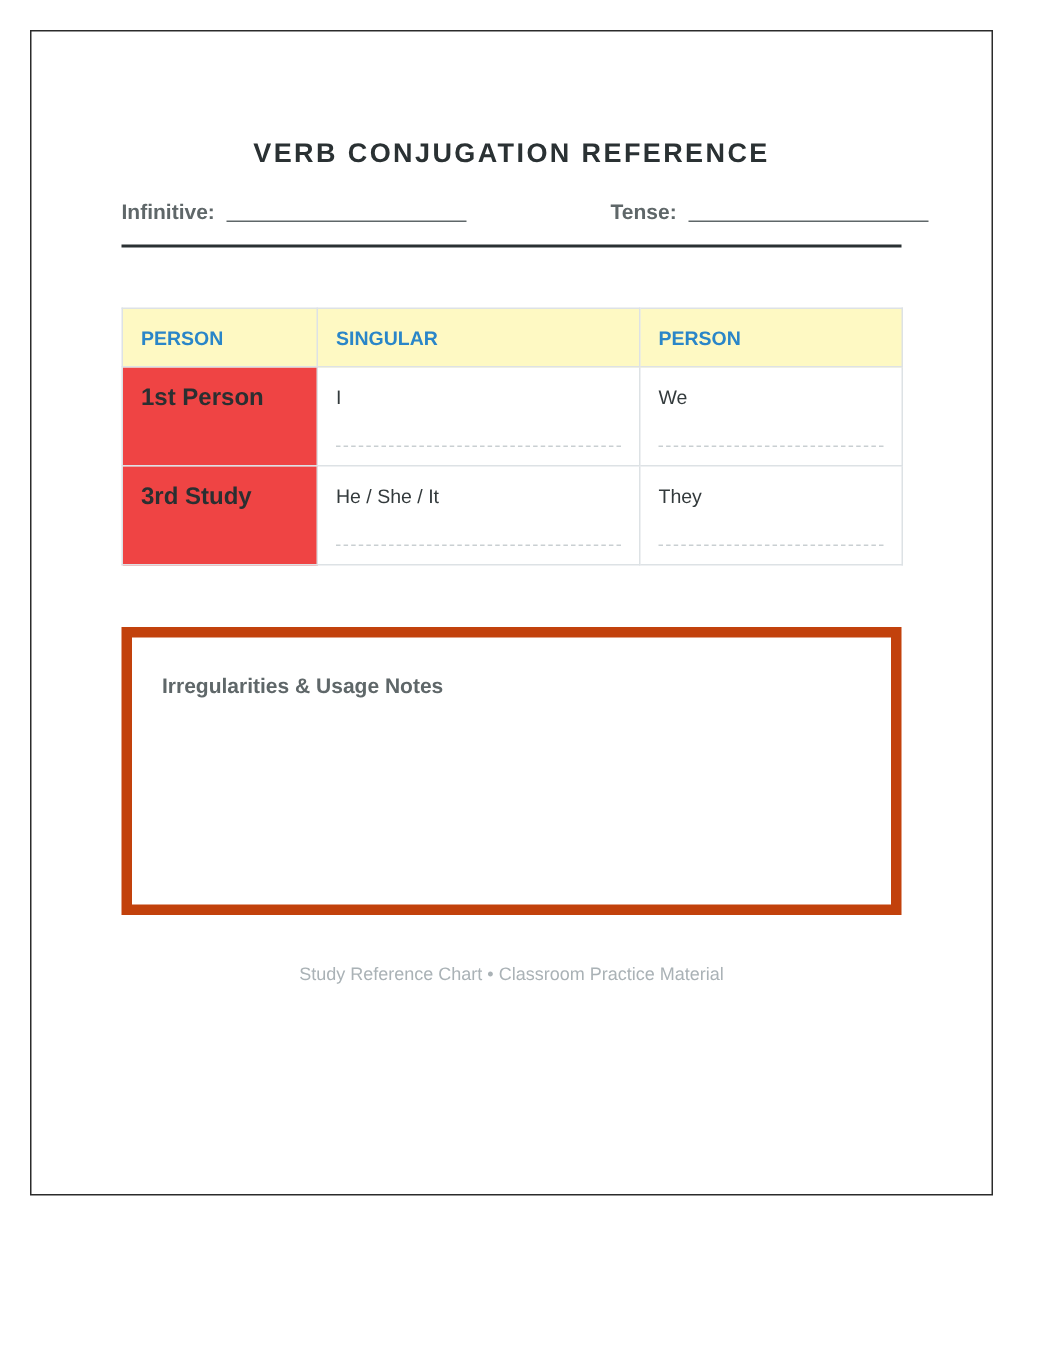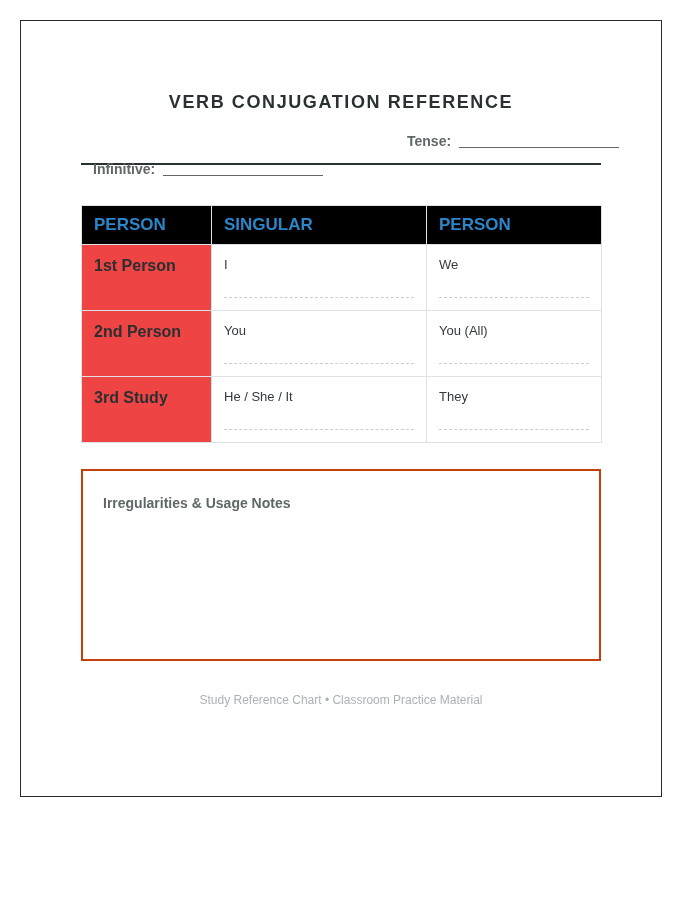"Infinitive:" .meta-field.infinitive { left: 12px -> 0; margin-top: 28px -> none }
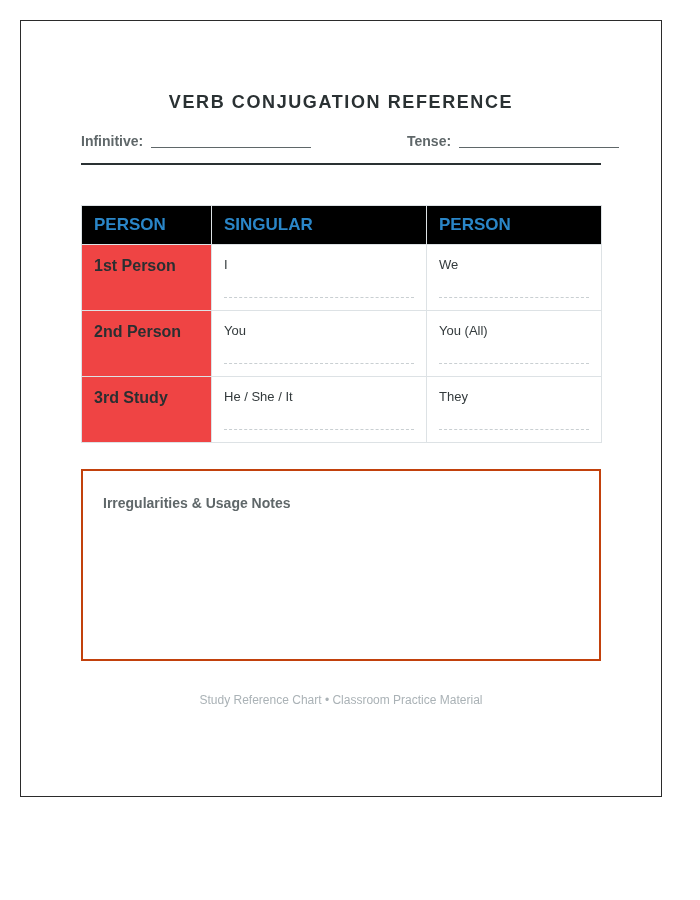"PERSON" table.conj th { background: #000000 -> #fef9c3; font-size: 17px -> 13px }
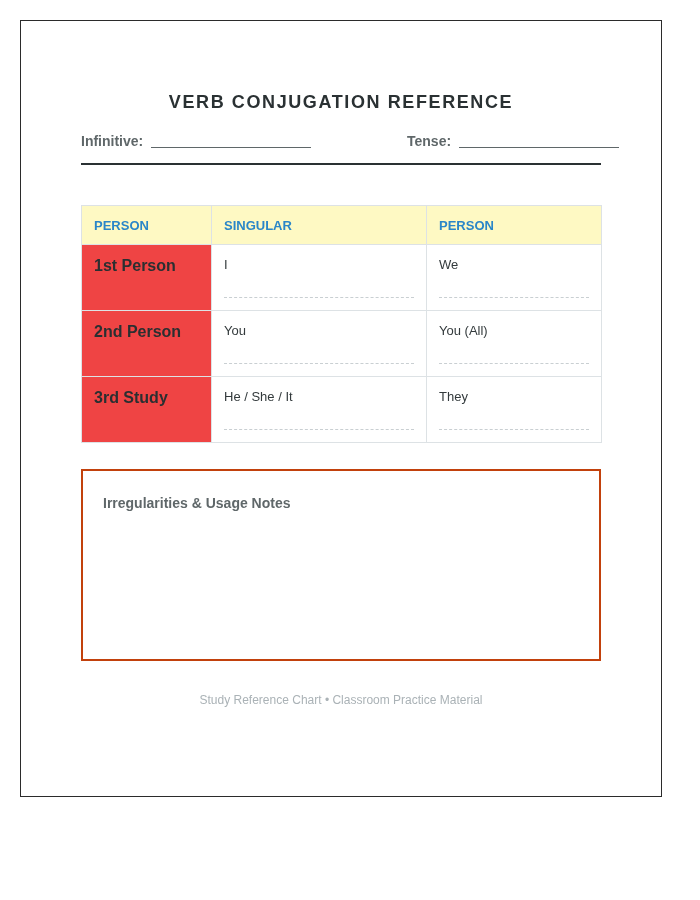"2nd Person" tr { html: <tr> <td>2nd Person</td> <td> <span>You</span> <span></span> </td> <td> <span>You (All)</span> <span></span> </td> </tr> -> none }
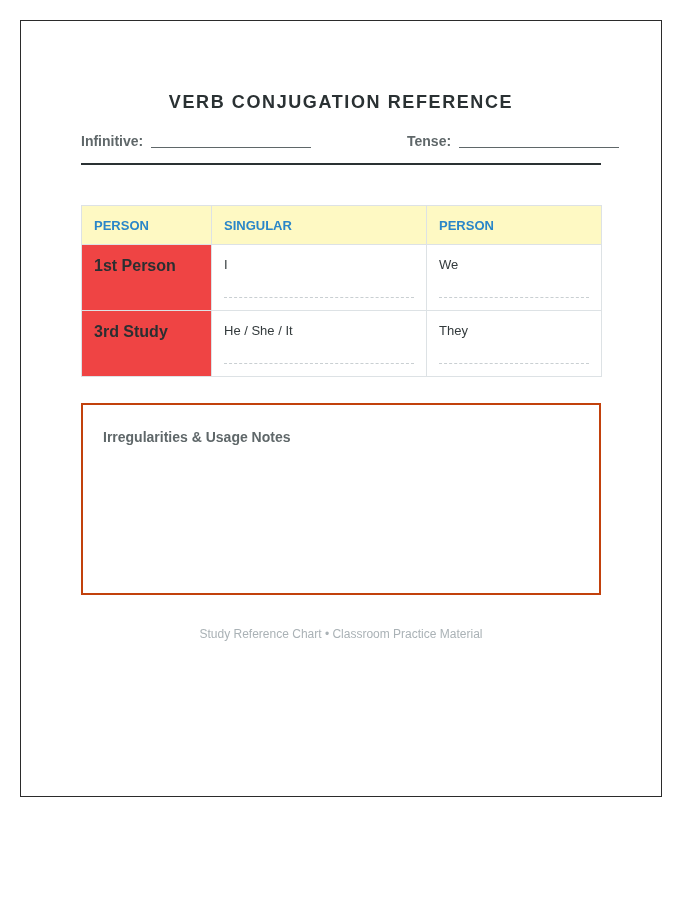"Irregularities & Usage Notes" .notes { border: 2px solid #c2410c -> 7px solid #c2410c; margin-top: 26px -> 41px }
